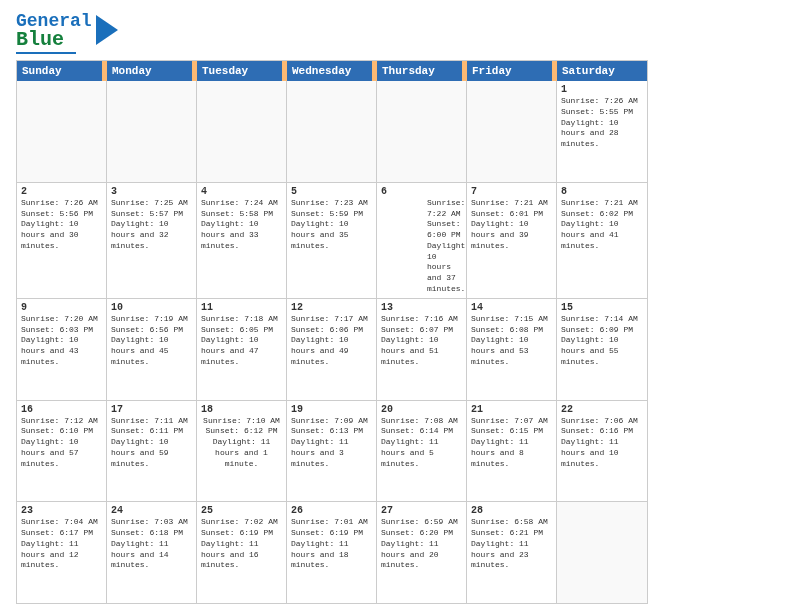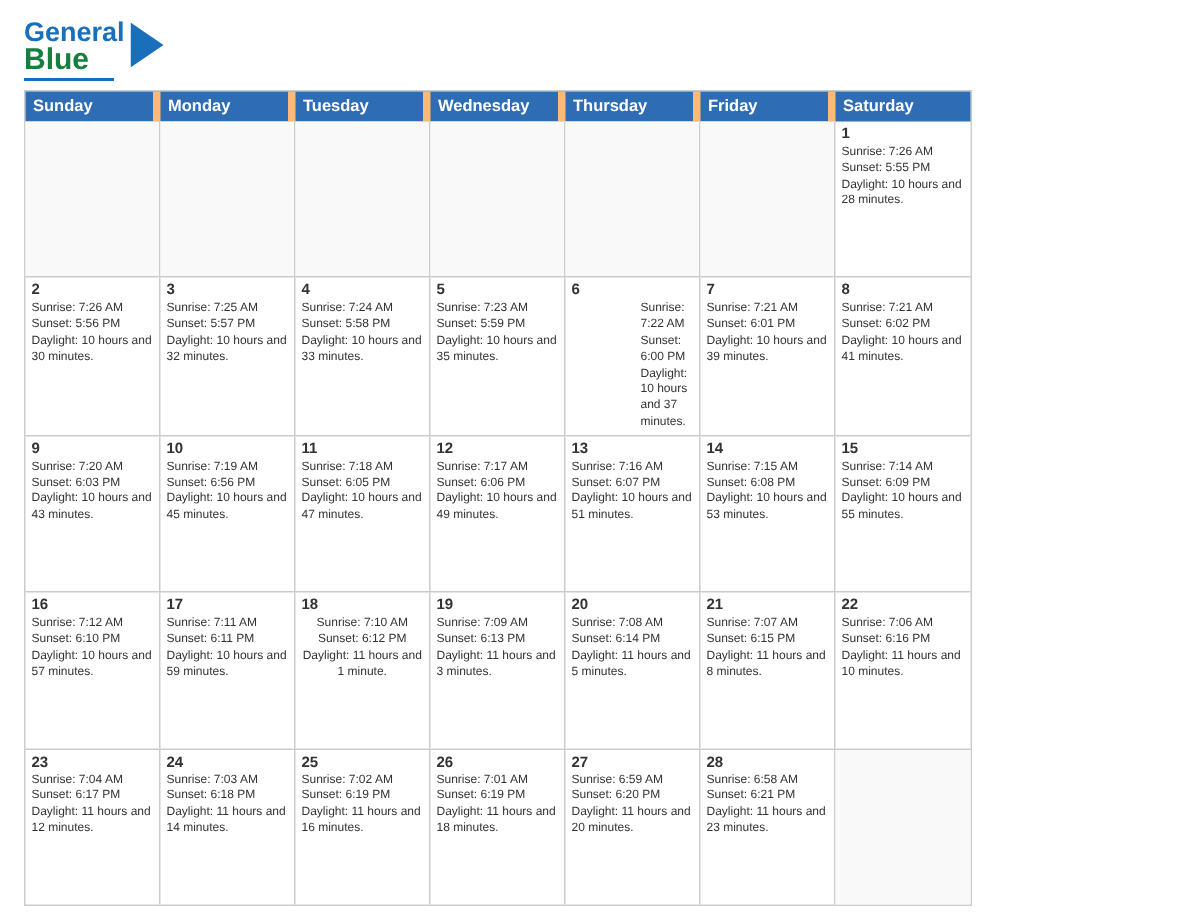"General" .page { font-family: none -> Liberation Mono, monospace }
